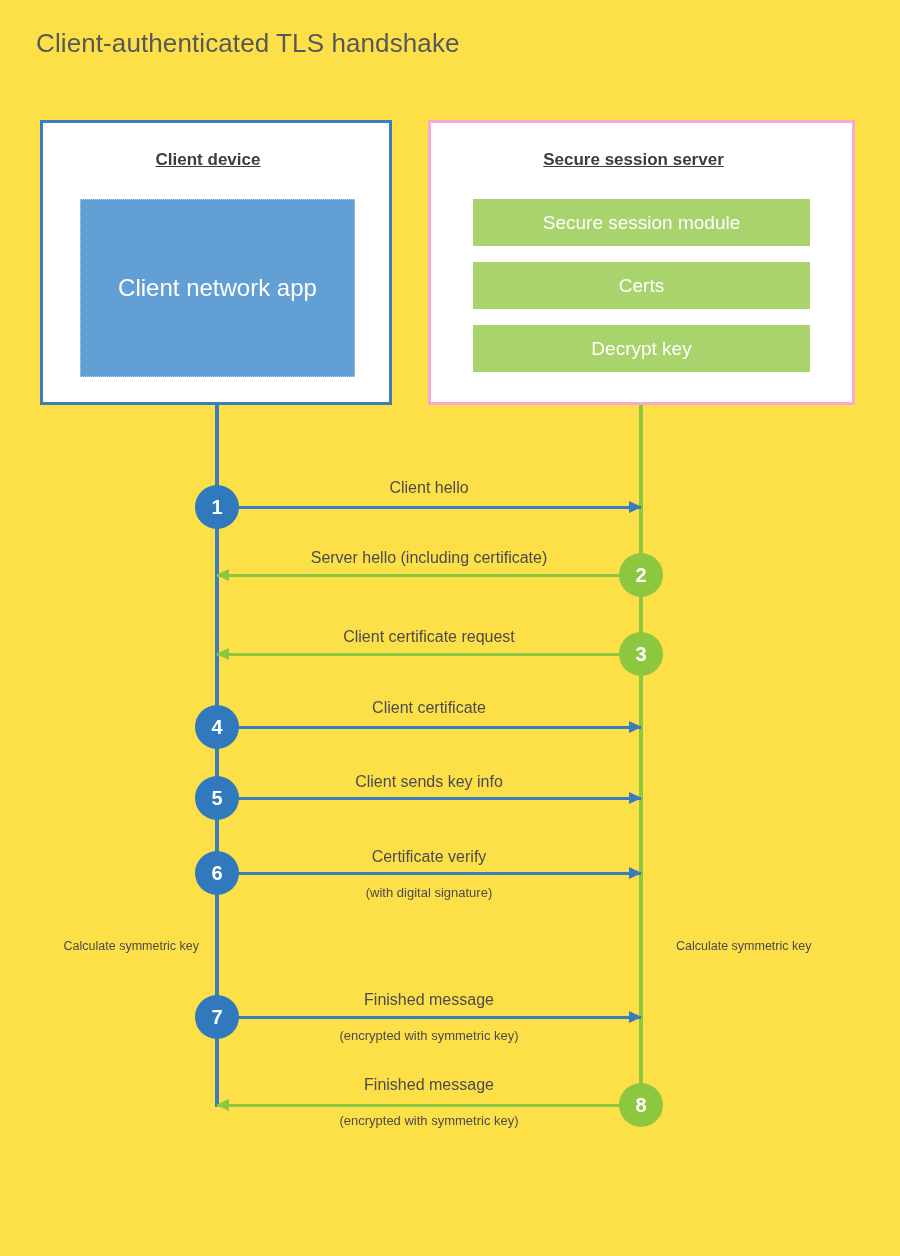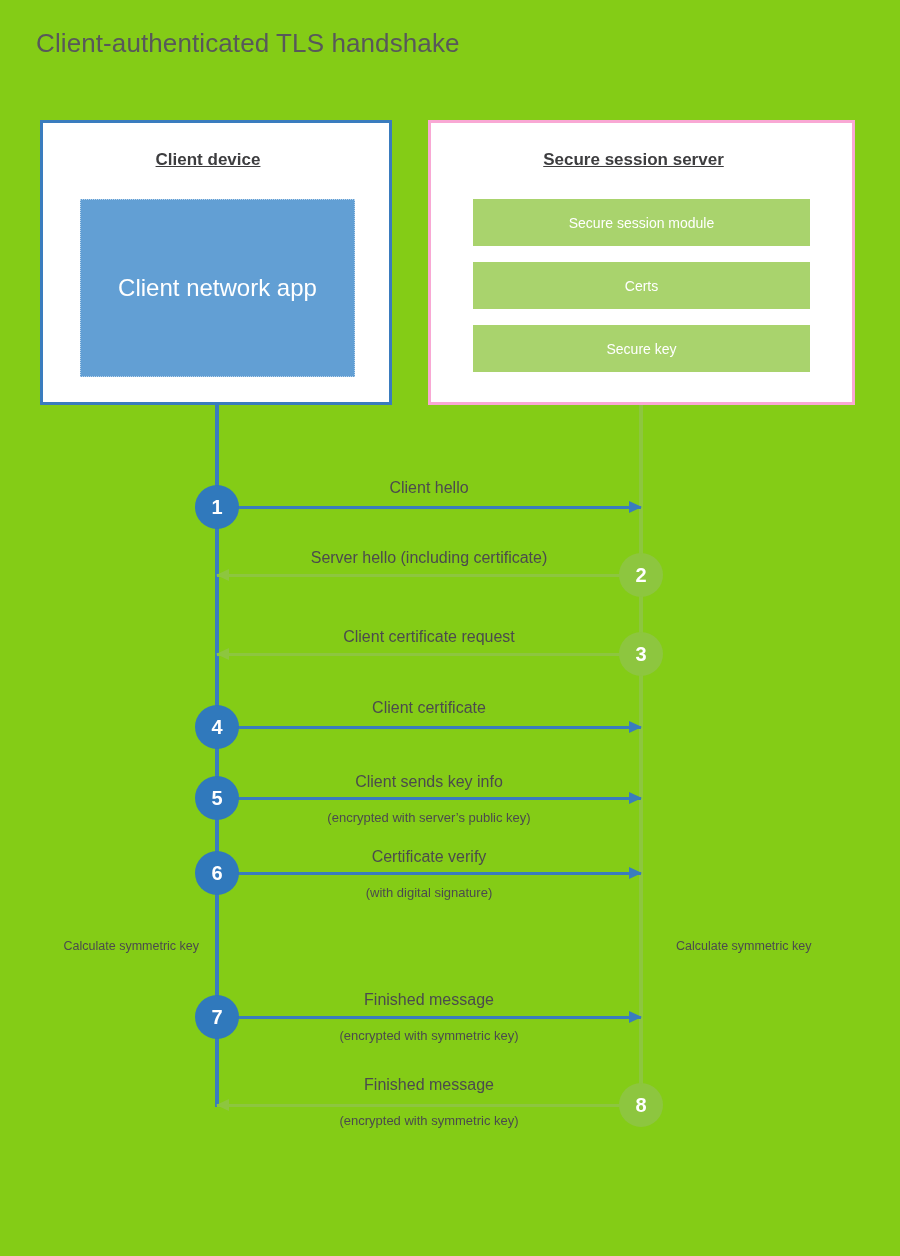"Client-authenticated TLS handshake" #canvas { background: #84cc16 -> #fde047 }
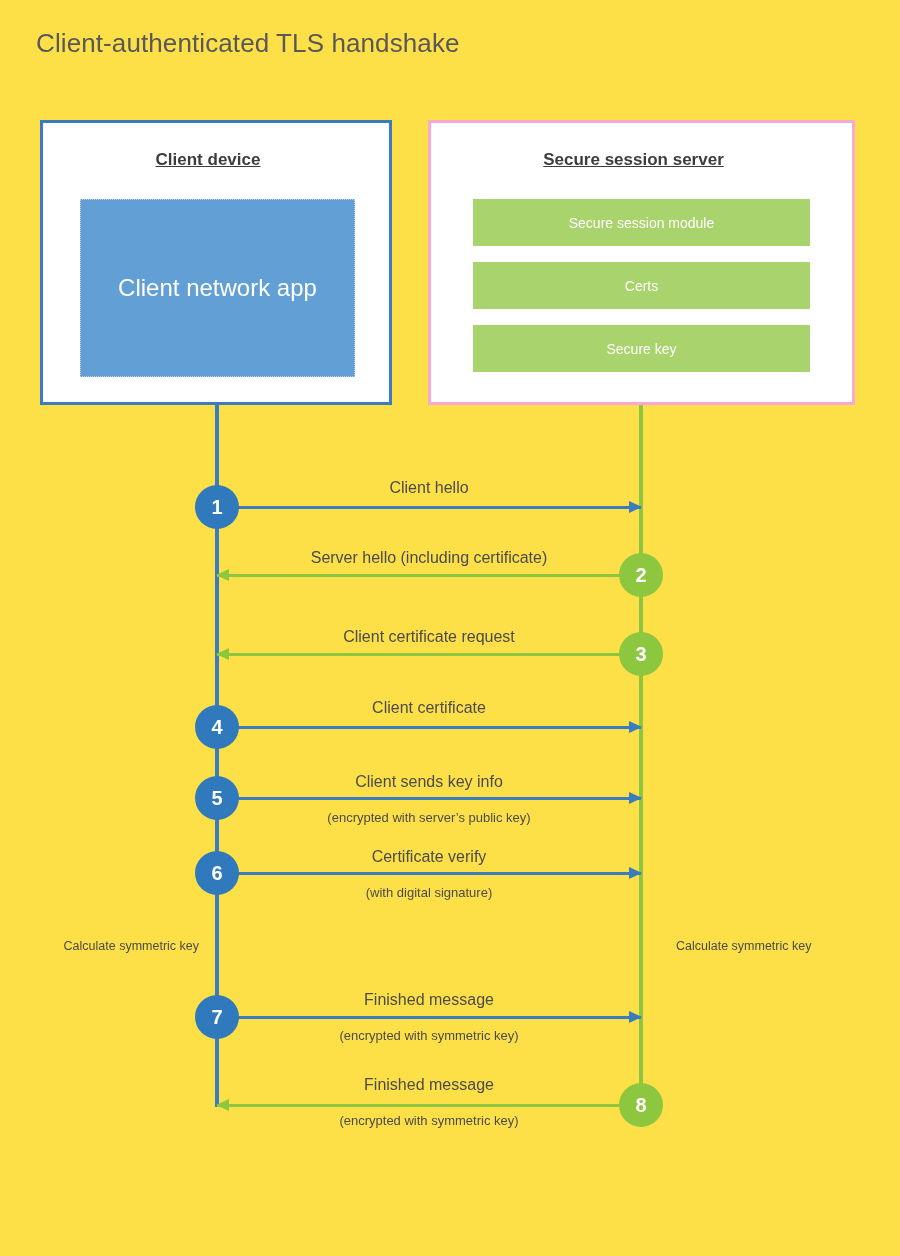"Secure session module" .server-bar { font-size: 14px -> 19px }
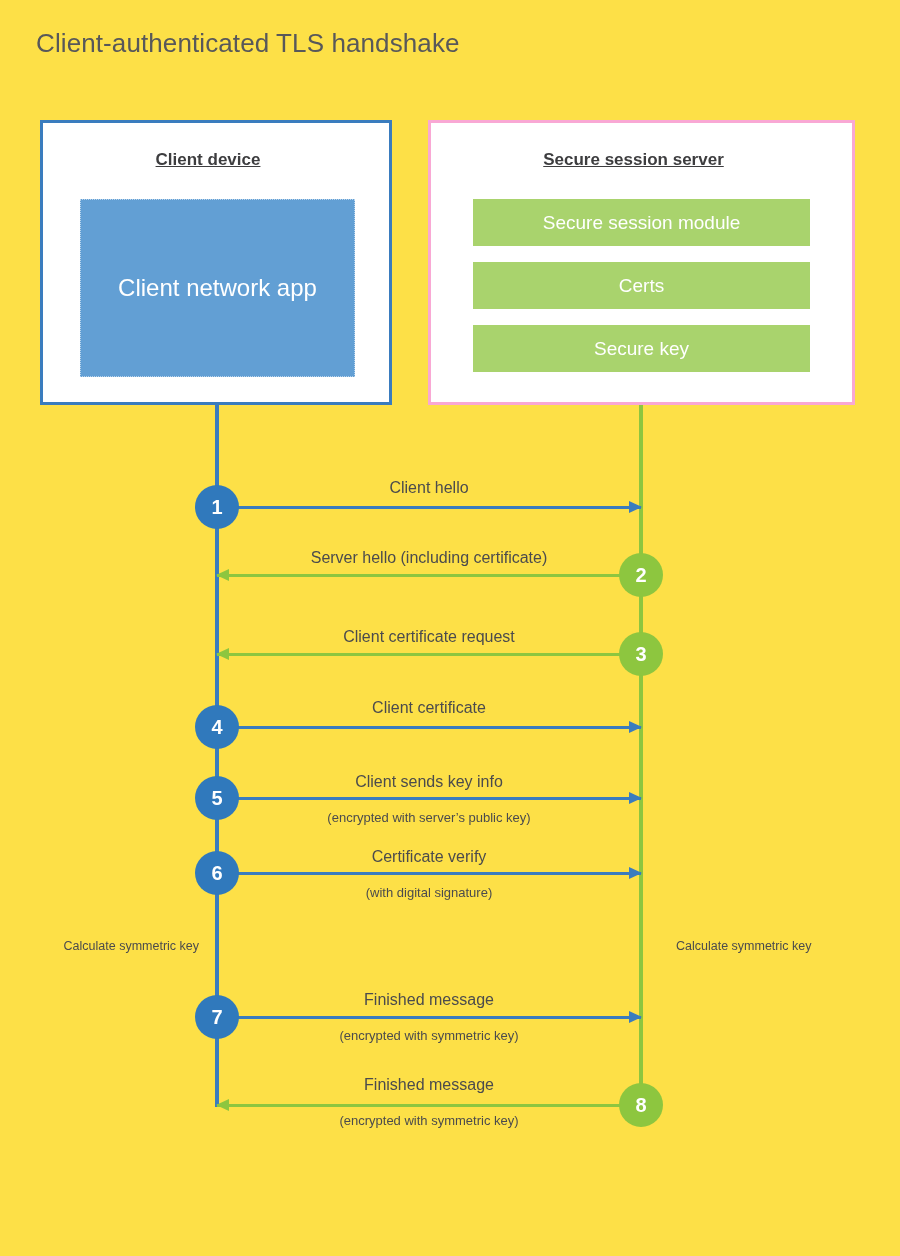"Secure key" div.server-bar { text: Secure -> Decrypt }
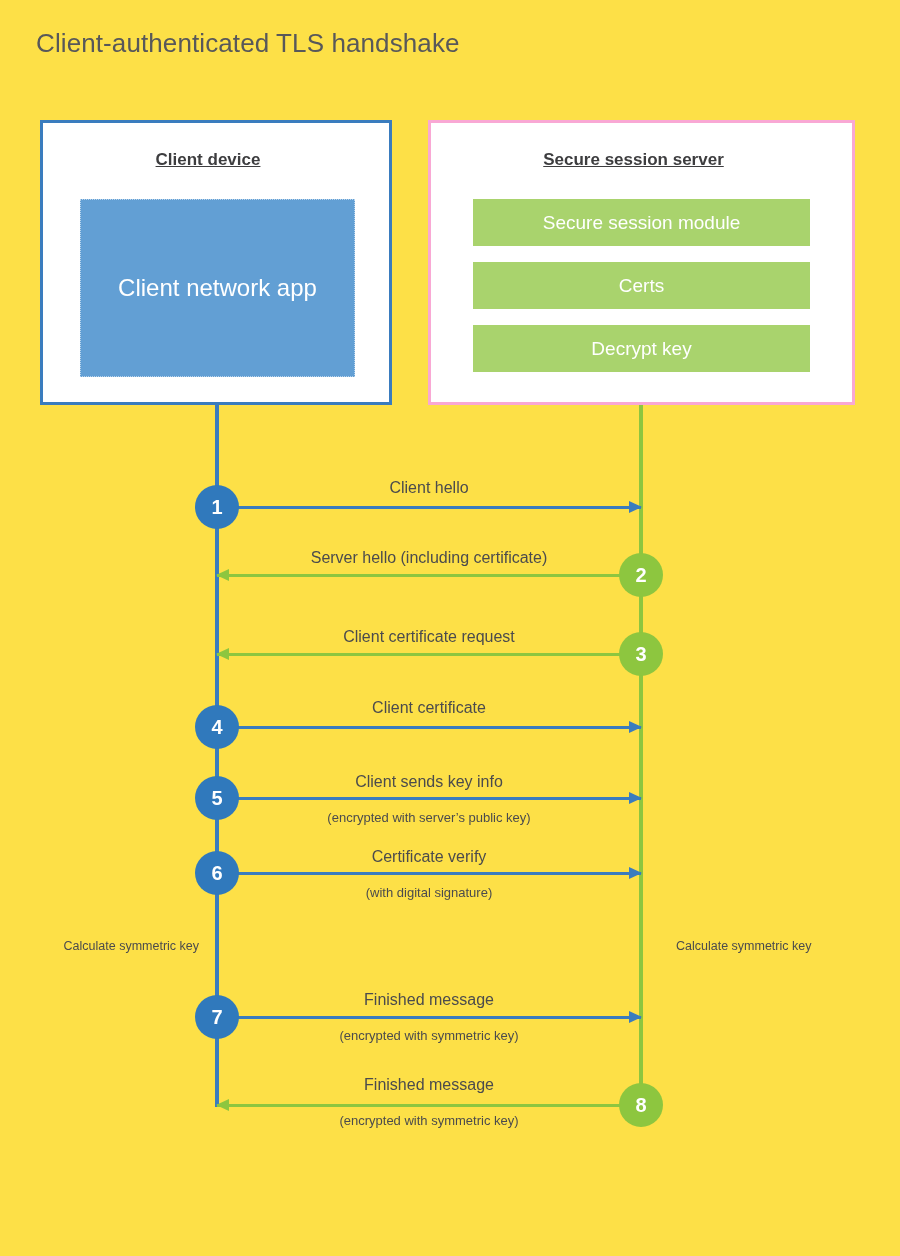"(encrypted with server’s public key)" div.msg-sublabel { html: <div>(encrypted with server’s public key)</div> -> none }
